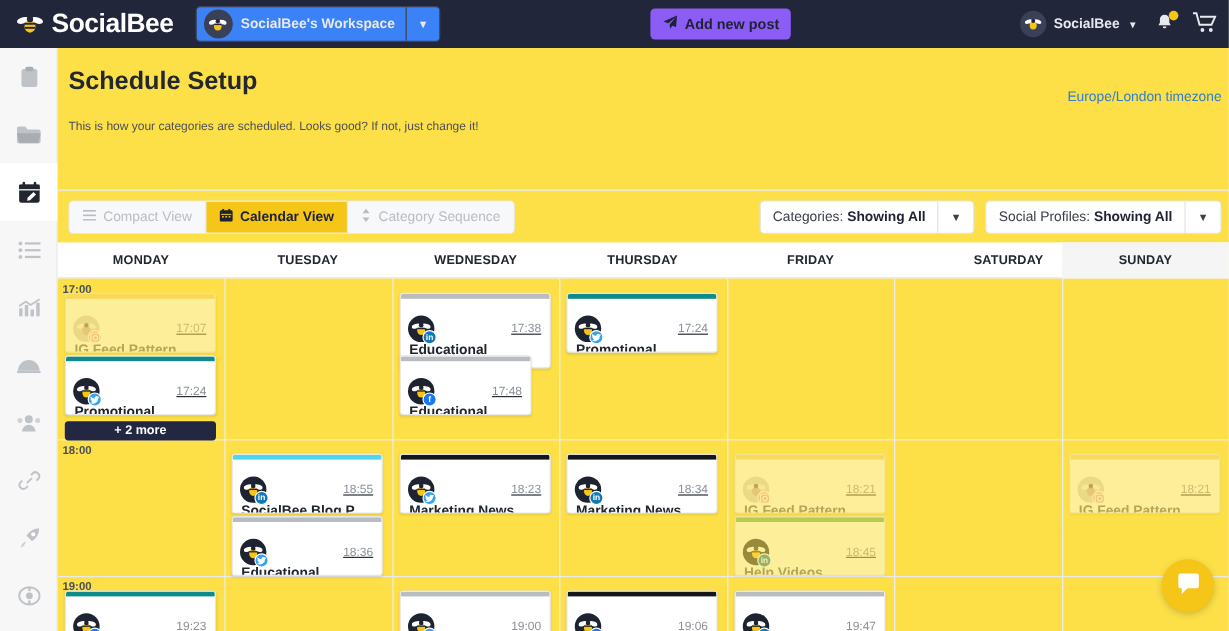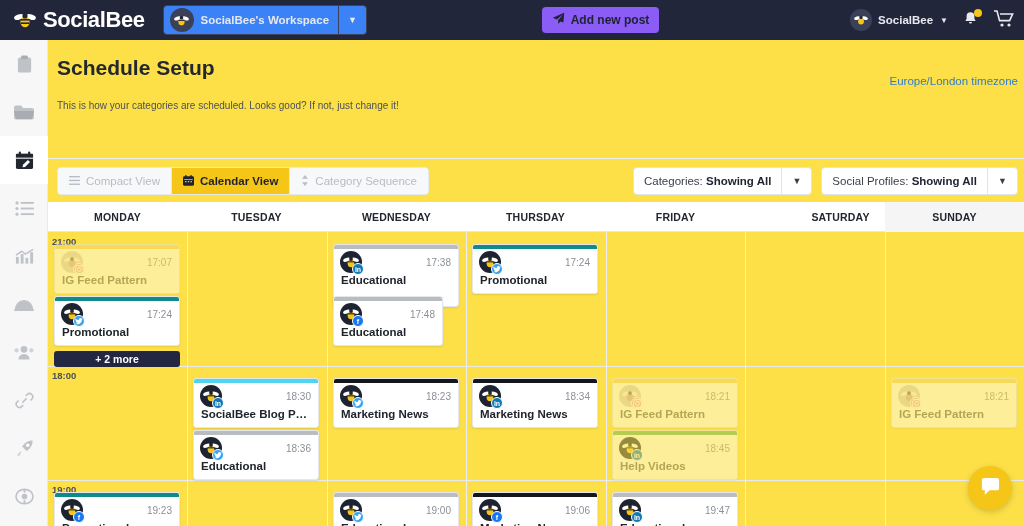"21:00" div.timelabel { text: 21:00 -> 17:00 }
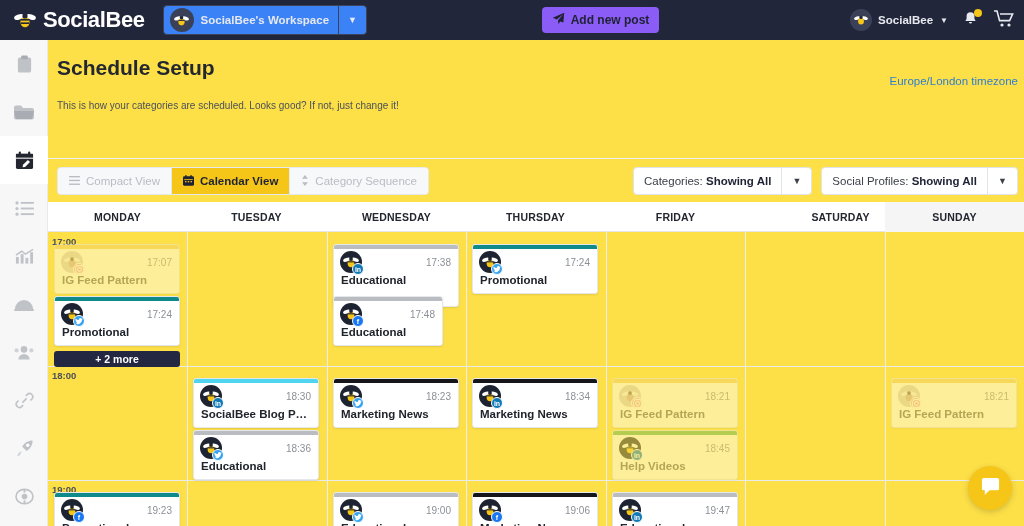"17:07" .ev-row { padding: 2px 7px 0 6px -> 14px 7px 0 6px; text-decoration: none -> underline }
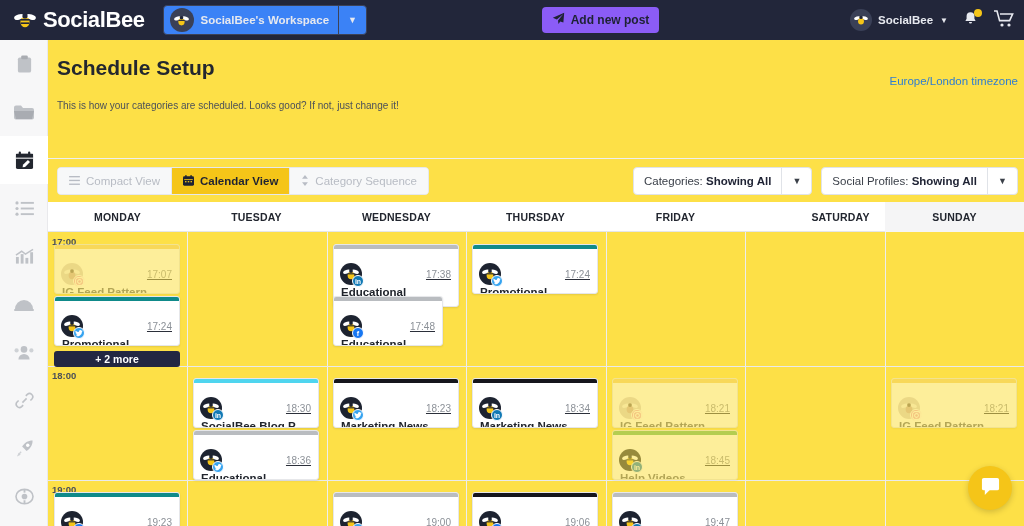"18:30" span.ev-time { text: 18:30 -> 18:55 }
